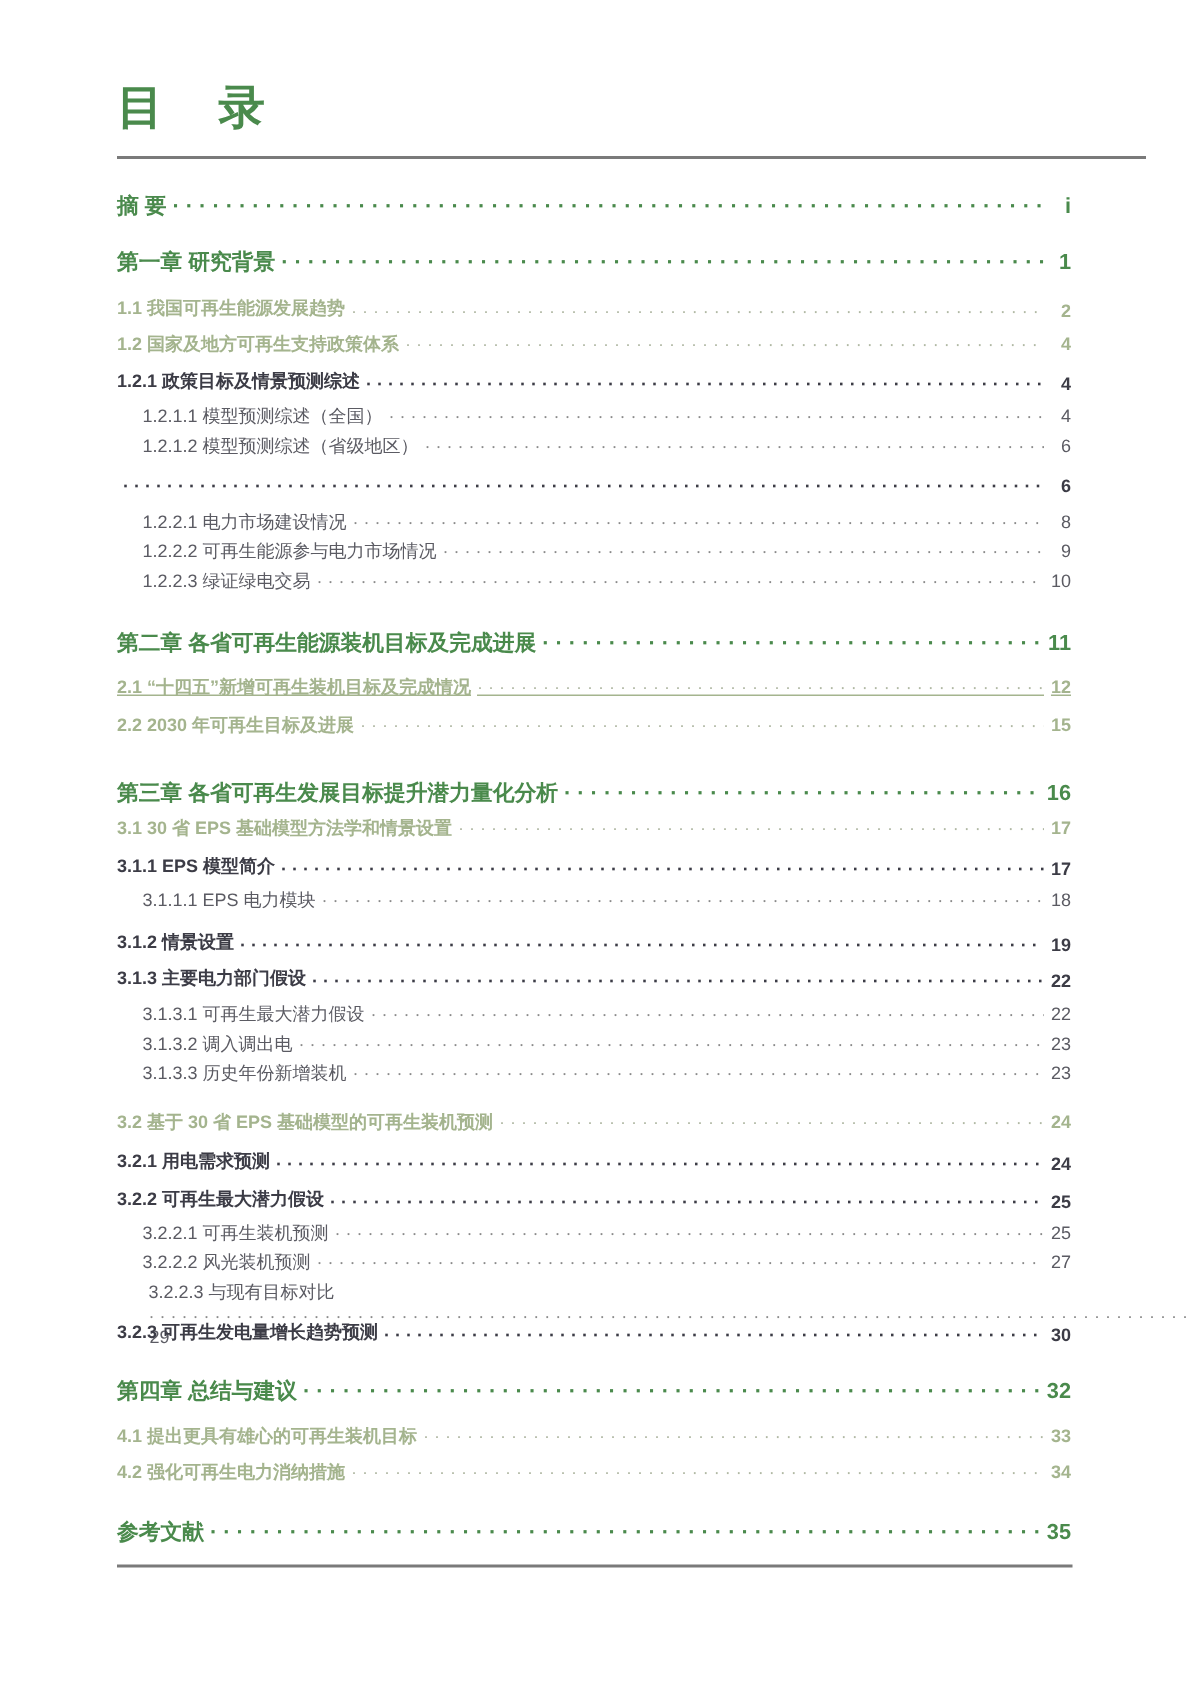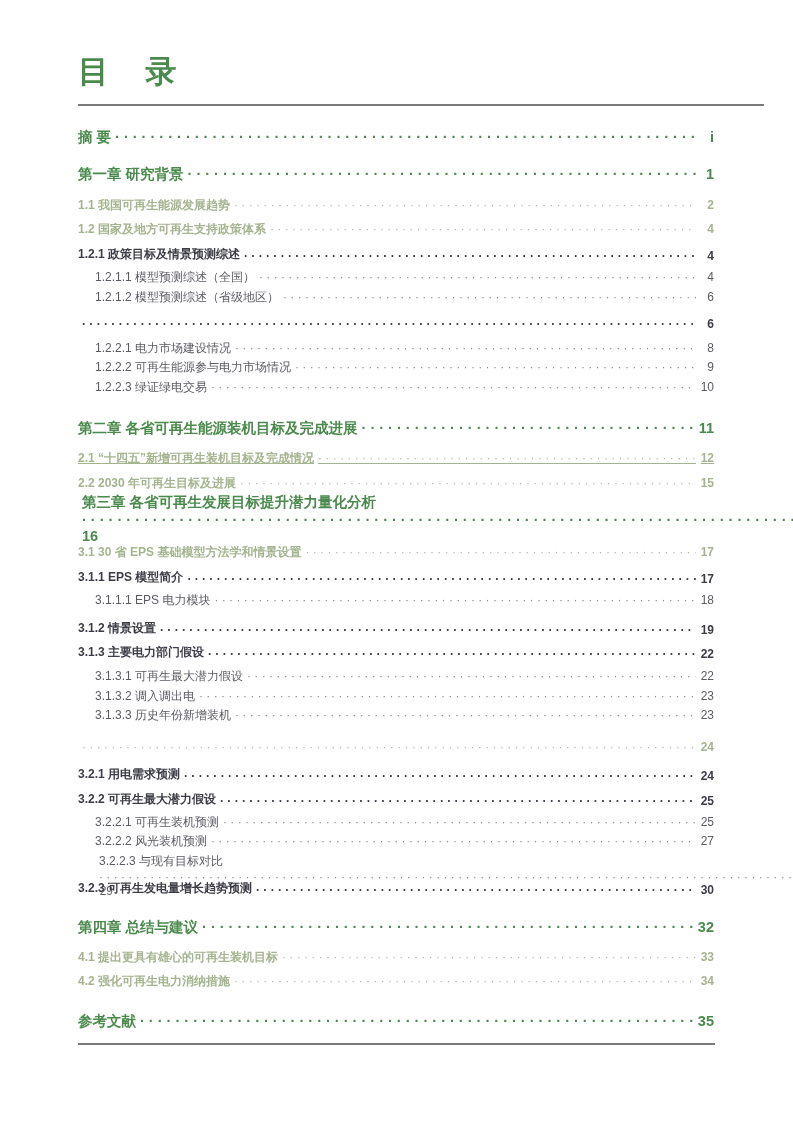"1.1 我国可再生能源发展趋势" div.row { align-items: none -> flex-end }
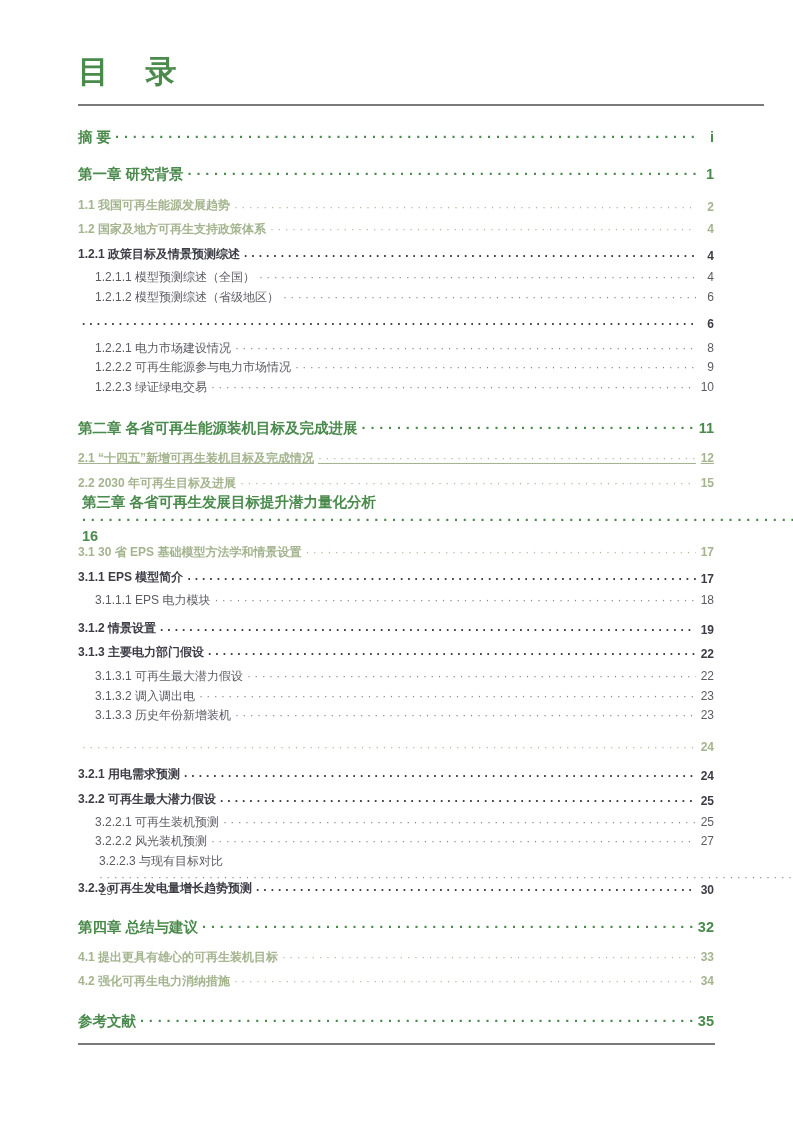"第三章 各省可再生发展目标提升潜力量化分析" div.row { flex-direction: column -> none; top: 369px -> 395px }
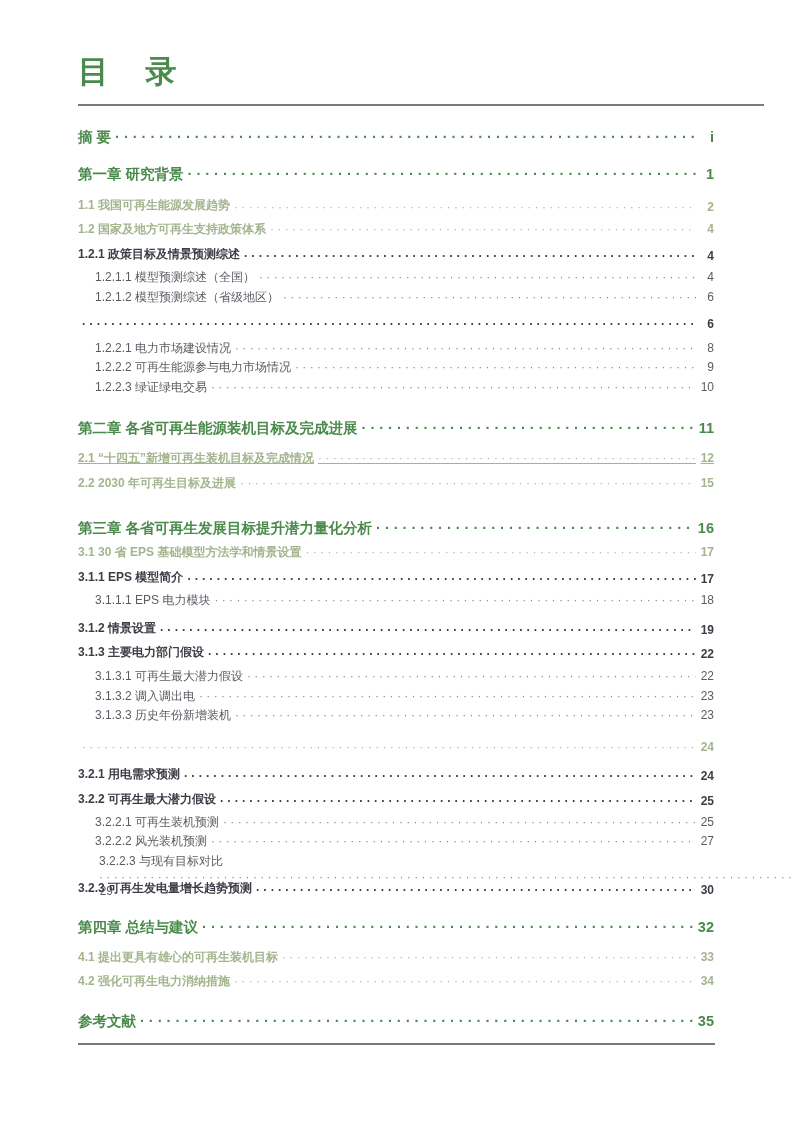"3.2 基于 30 省 EPS" span.lbl { html: none -> <span>3.2 基于 30 省 EPS 基础模型的可再生装机预测</span> }
